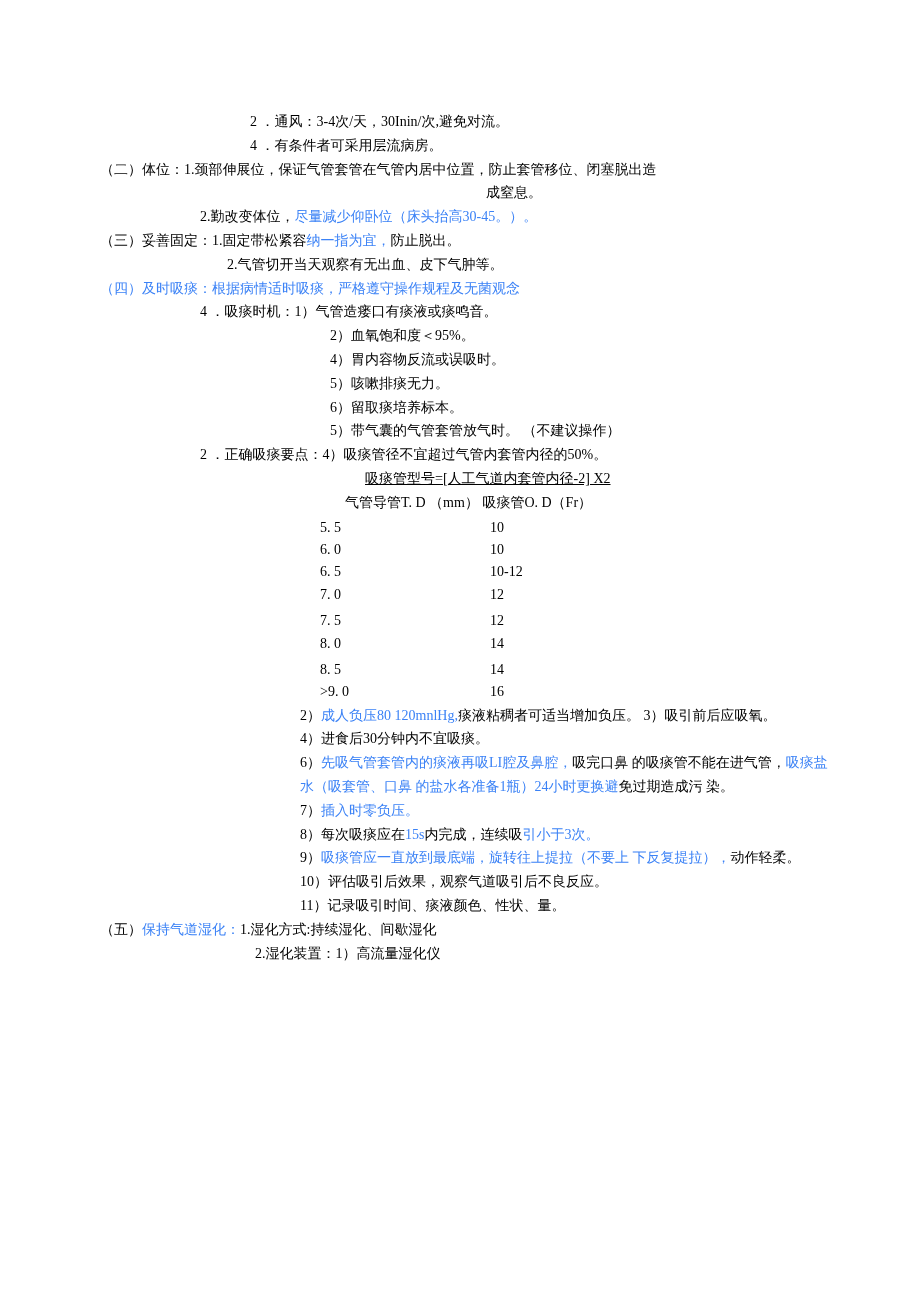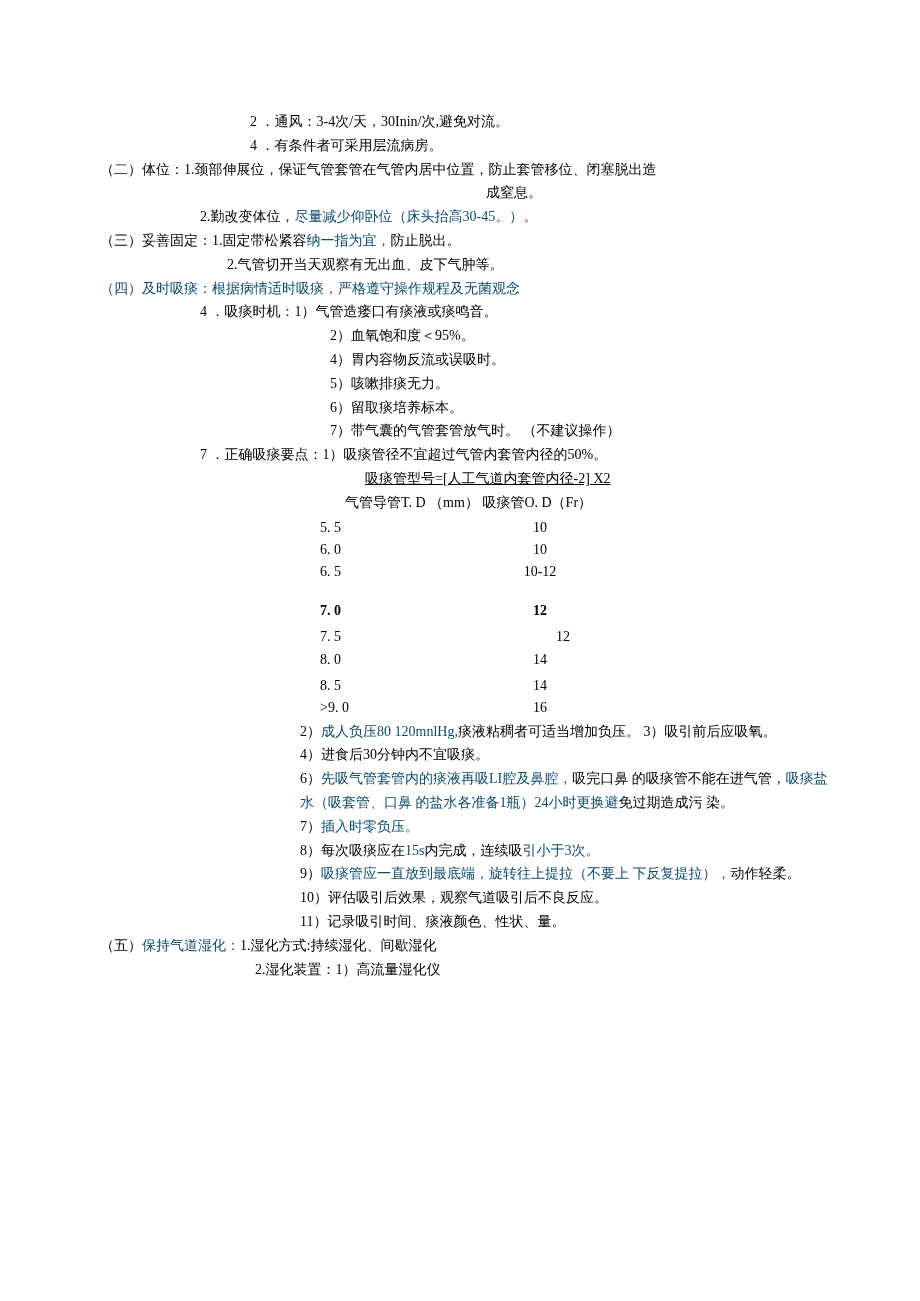"尽量减少仰卧位（床头抬高30-45。）。" .red { color: #0c4a6e -> #3b82f6 }
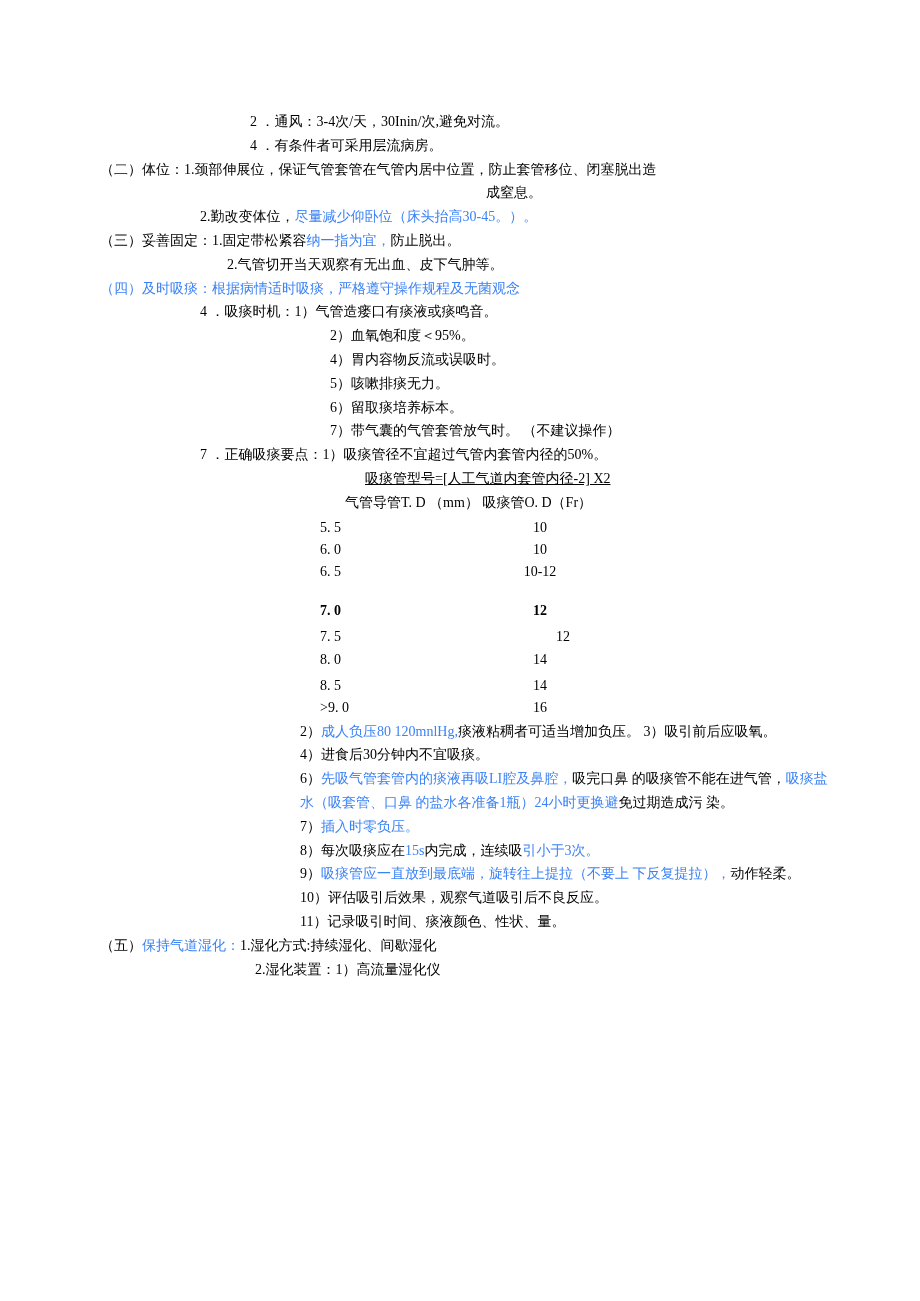"7）带气囊的气管套管放气时。 （不建议操作）" div.indent-4 { text: 7 -> 5 }
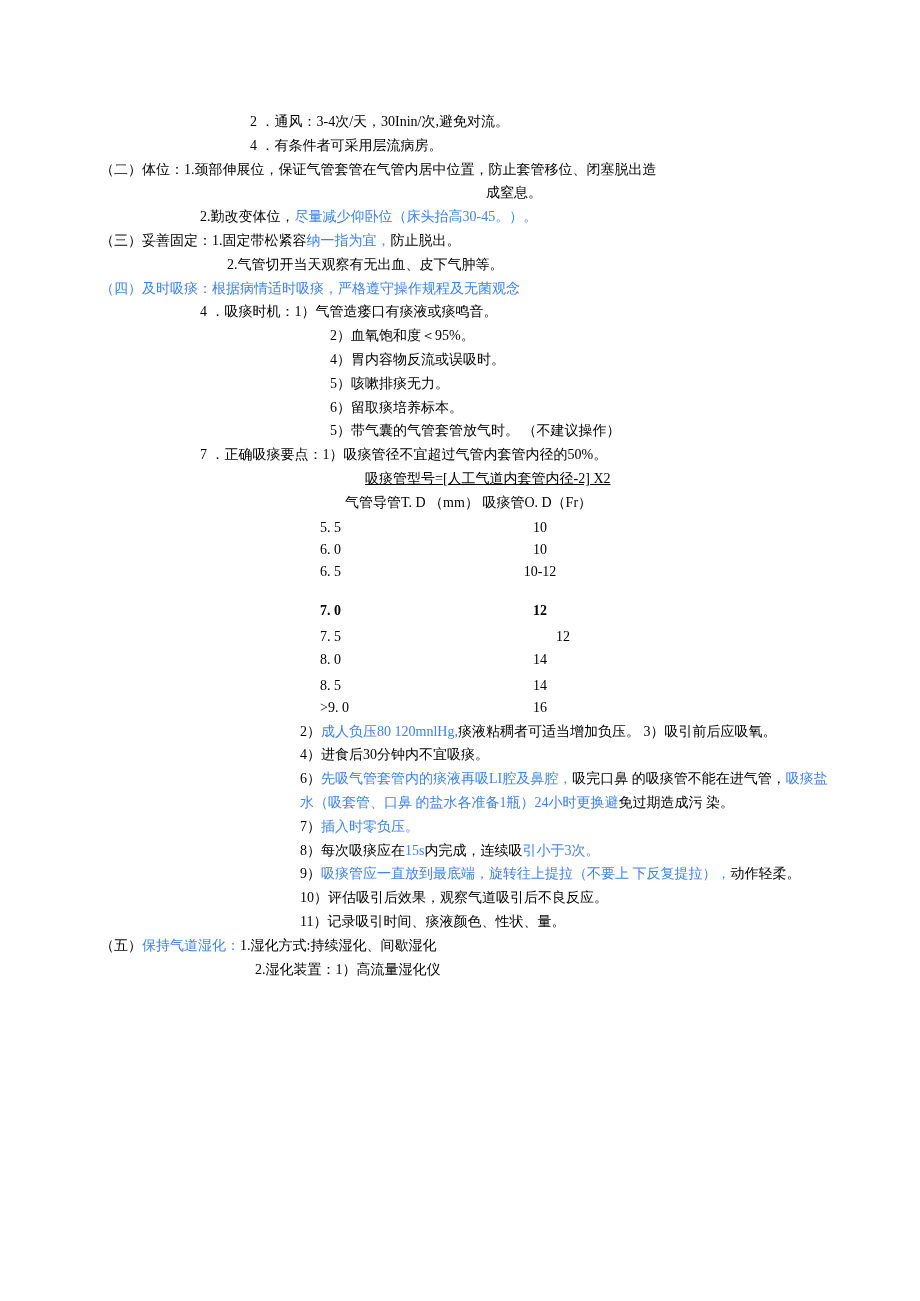"7 ．正确吸痰要点：1）吸痰管径不宜超过气管内套管内径的50%。" div { text: 7 ．正确吸痰要点：1 -> 2 ．正确吸痰要点：4 }
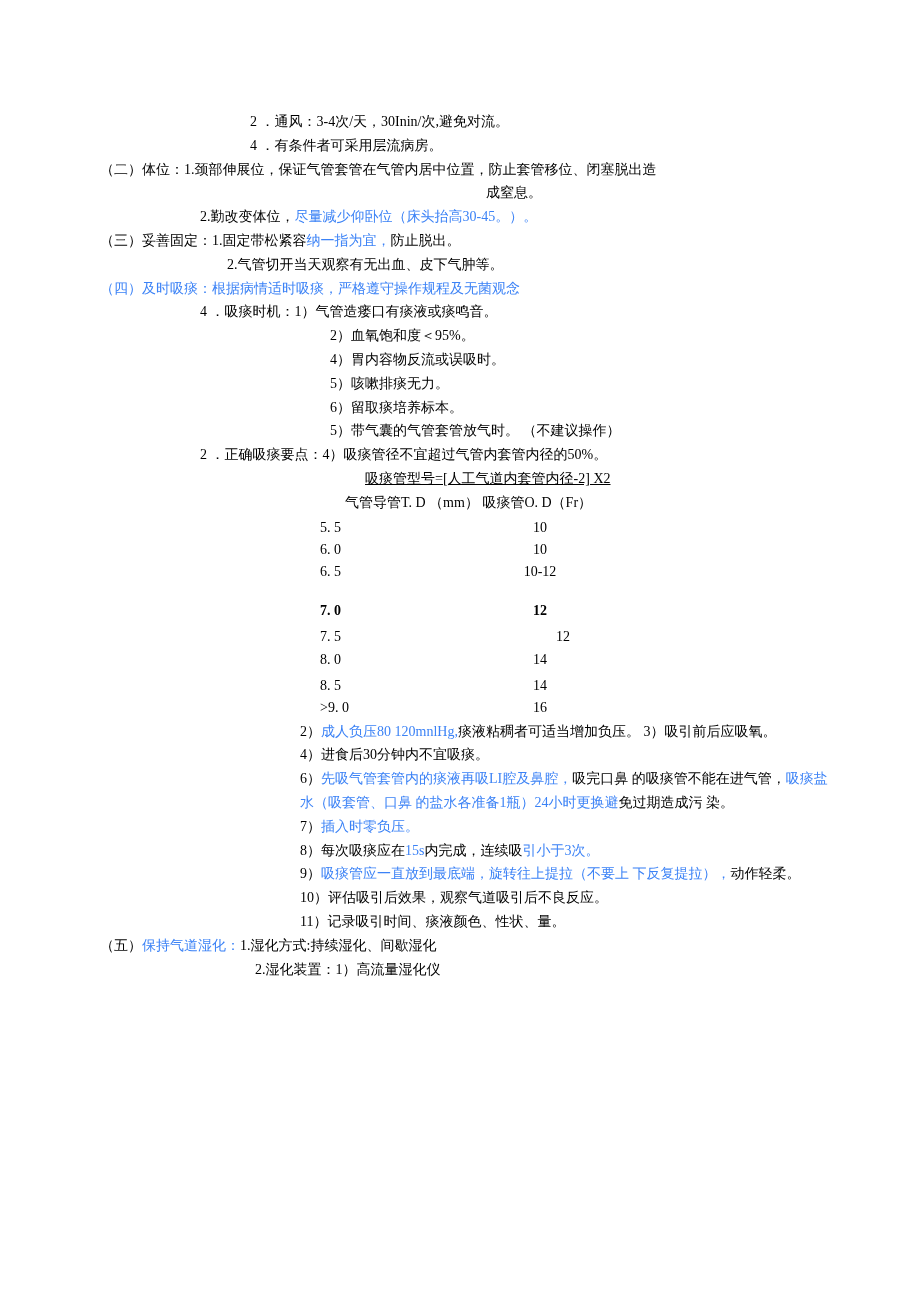"10" .cell-b { text-align: center -> none }
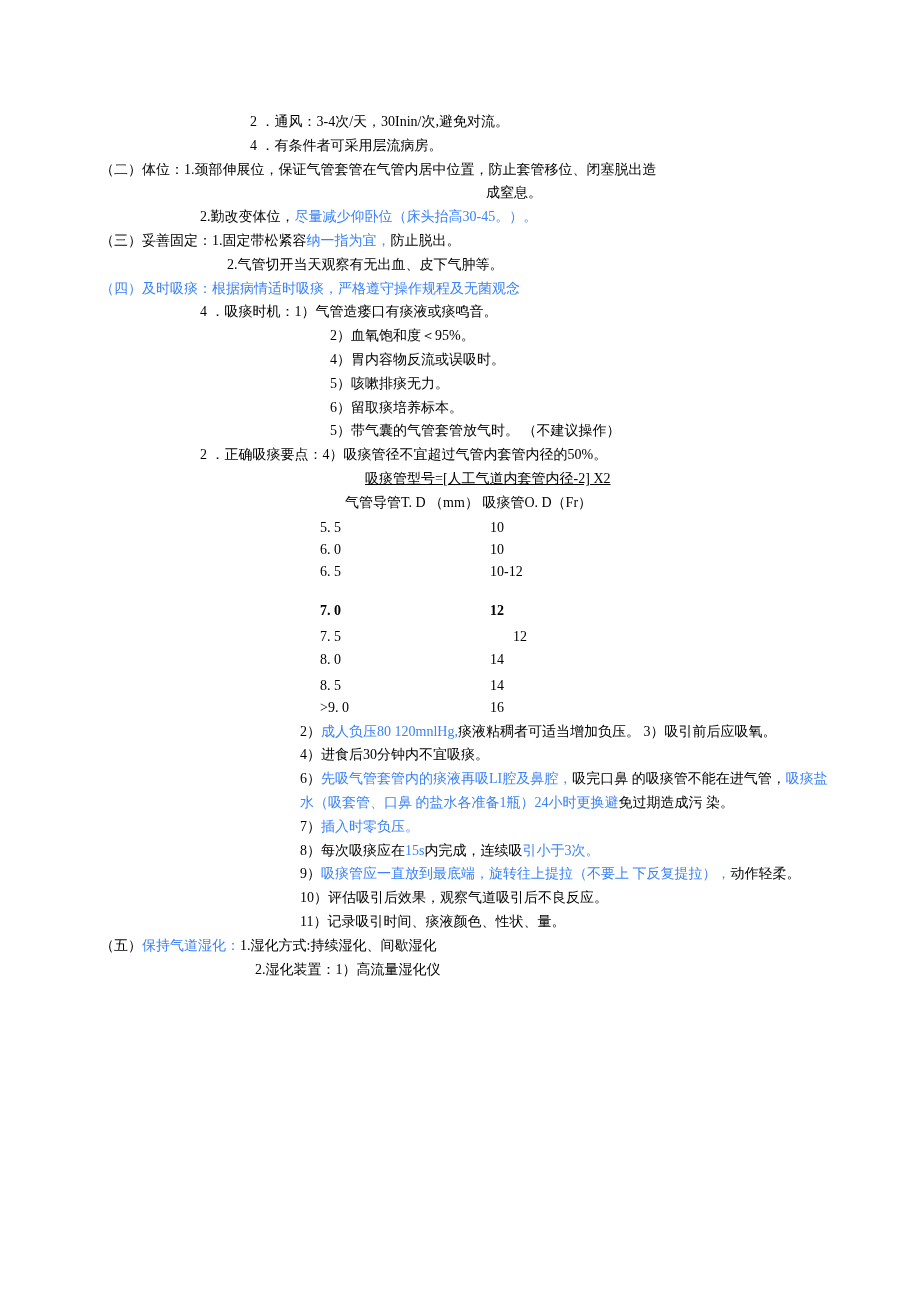"7. 0" div.table-row { font-weight: bold -> none; margin-top: 16px -> 0 }
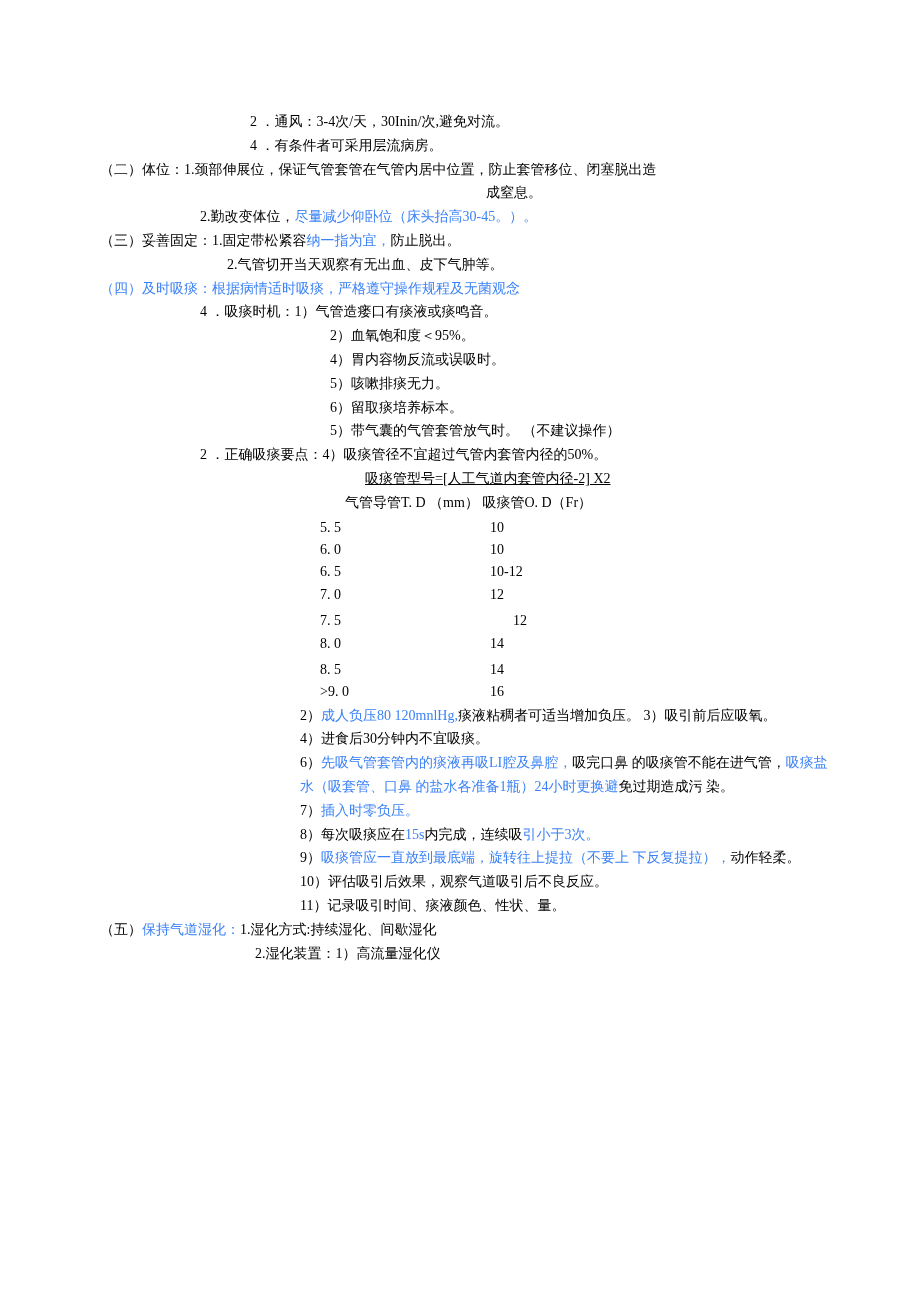"7. 5" div.table-row { gap: 23px -> none }
